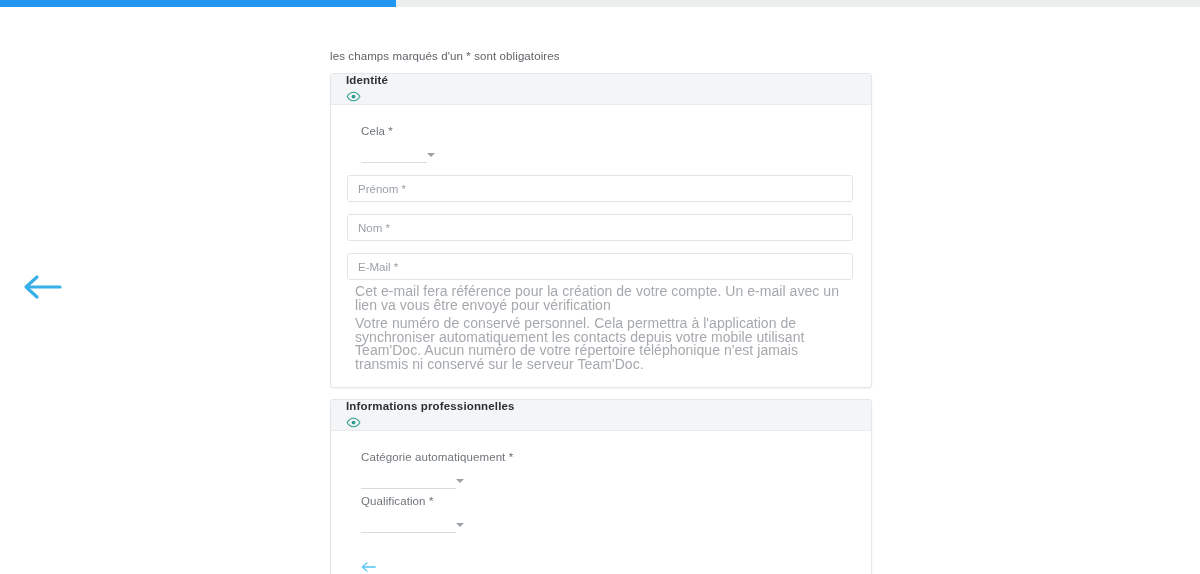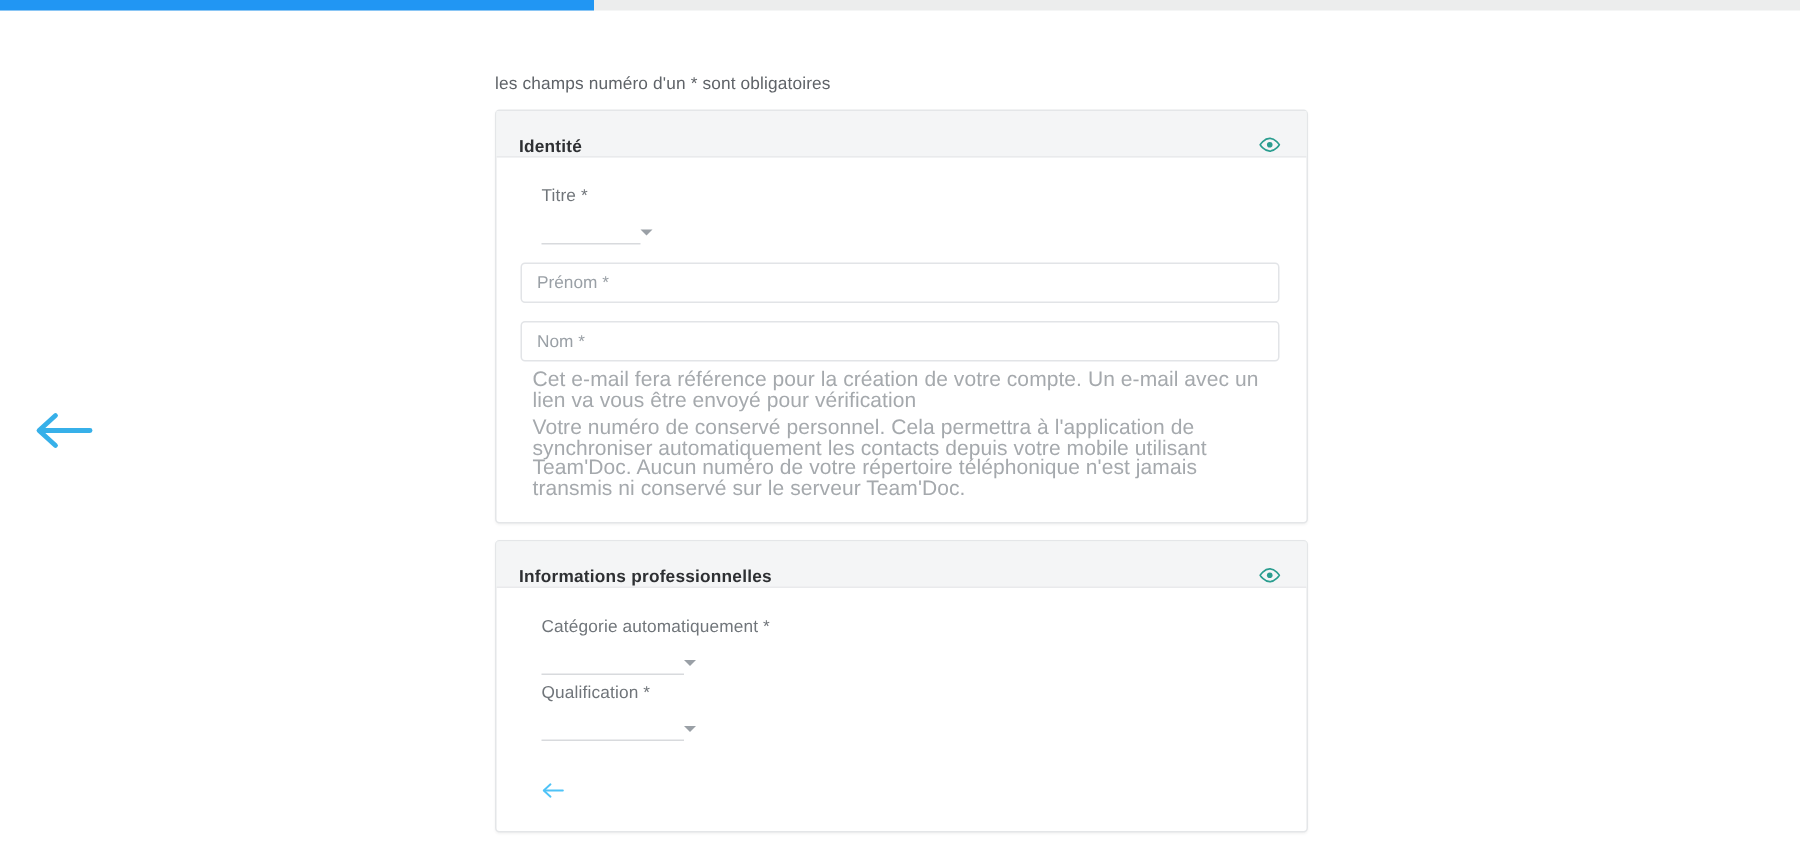"les champs numéro d'un *" div.required-note { text: numéro -> marqués }
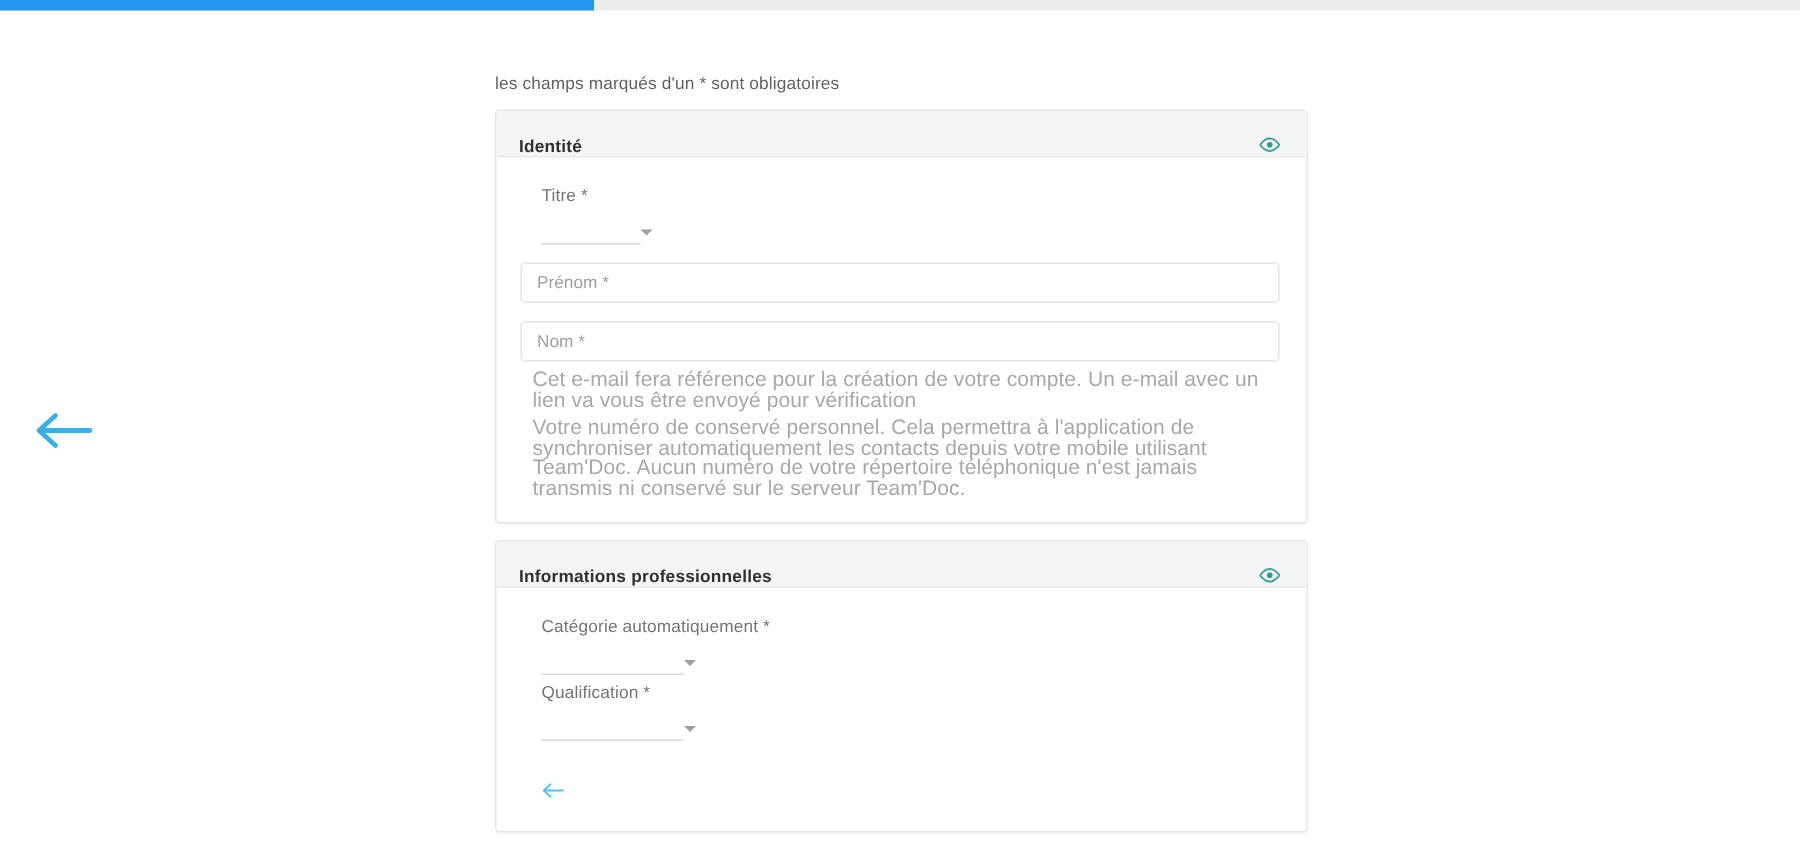"Identité" .card-header { align-items: flex-end -> flex-start; flex-direction: none -> column }
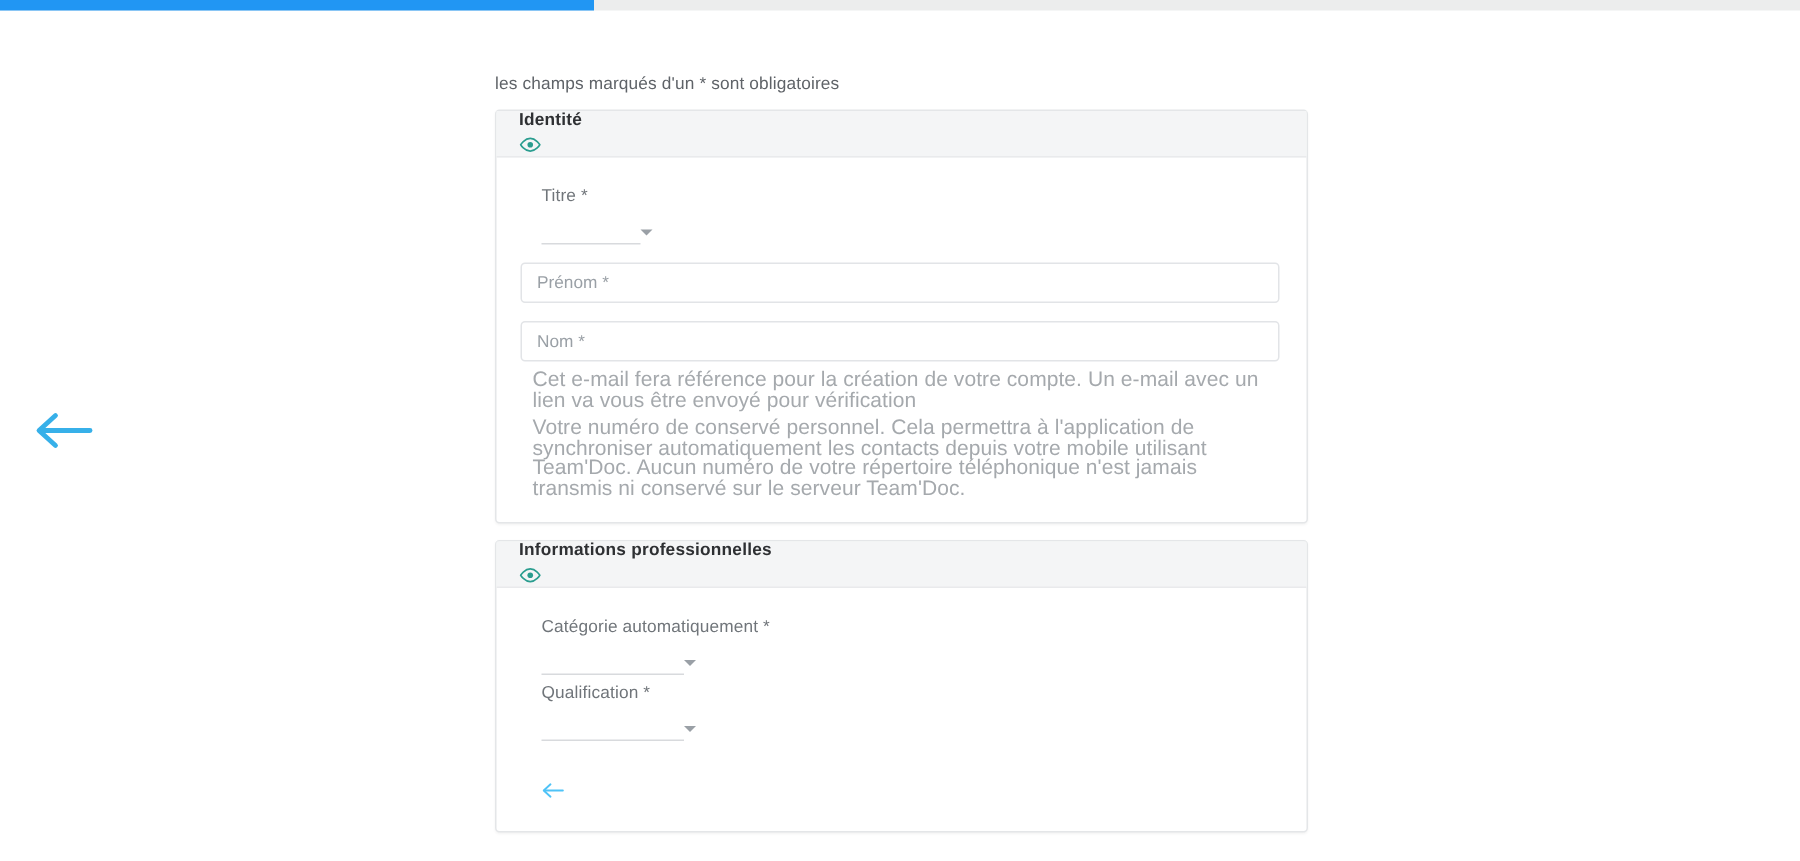"Titre *" div.field-label { text: Titre -> Cela }
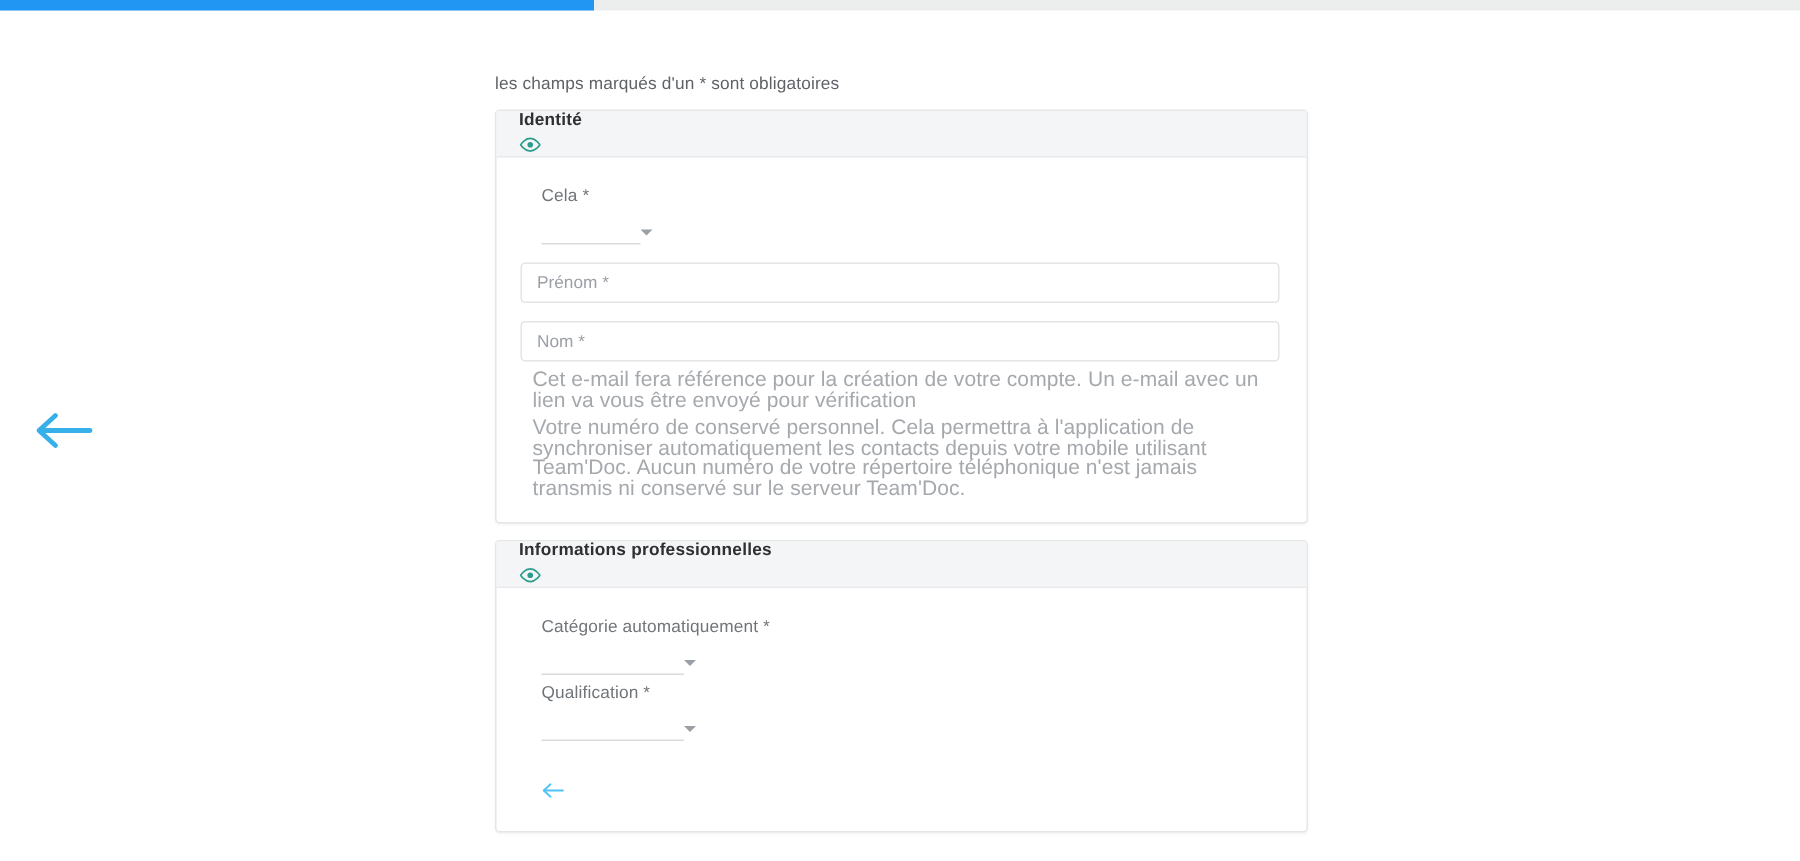"E-Mail *" input.text-input { html: none -> <input> }
